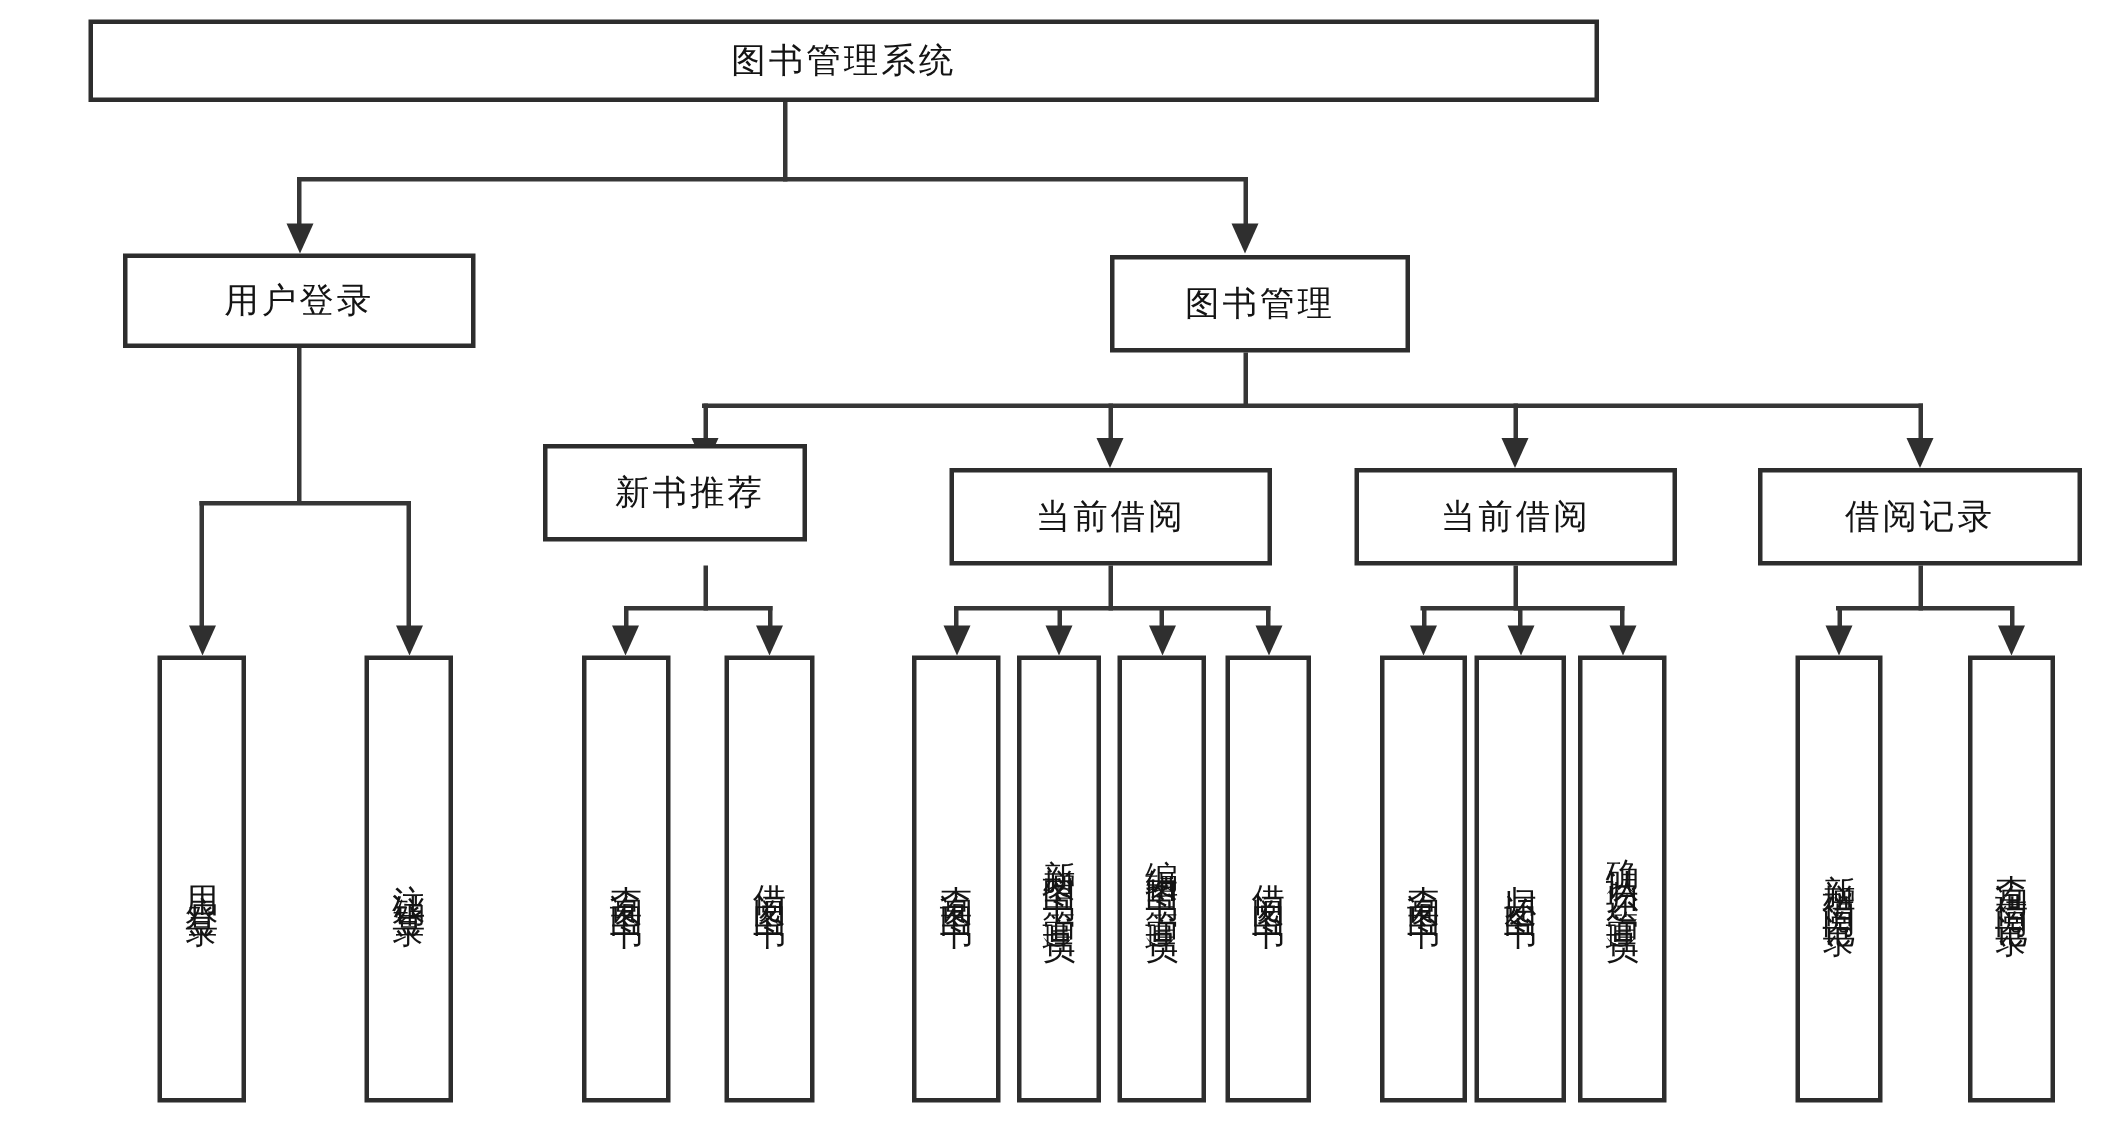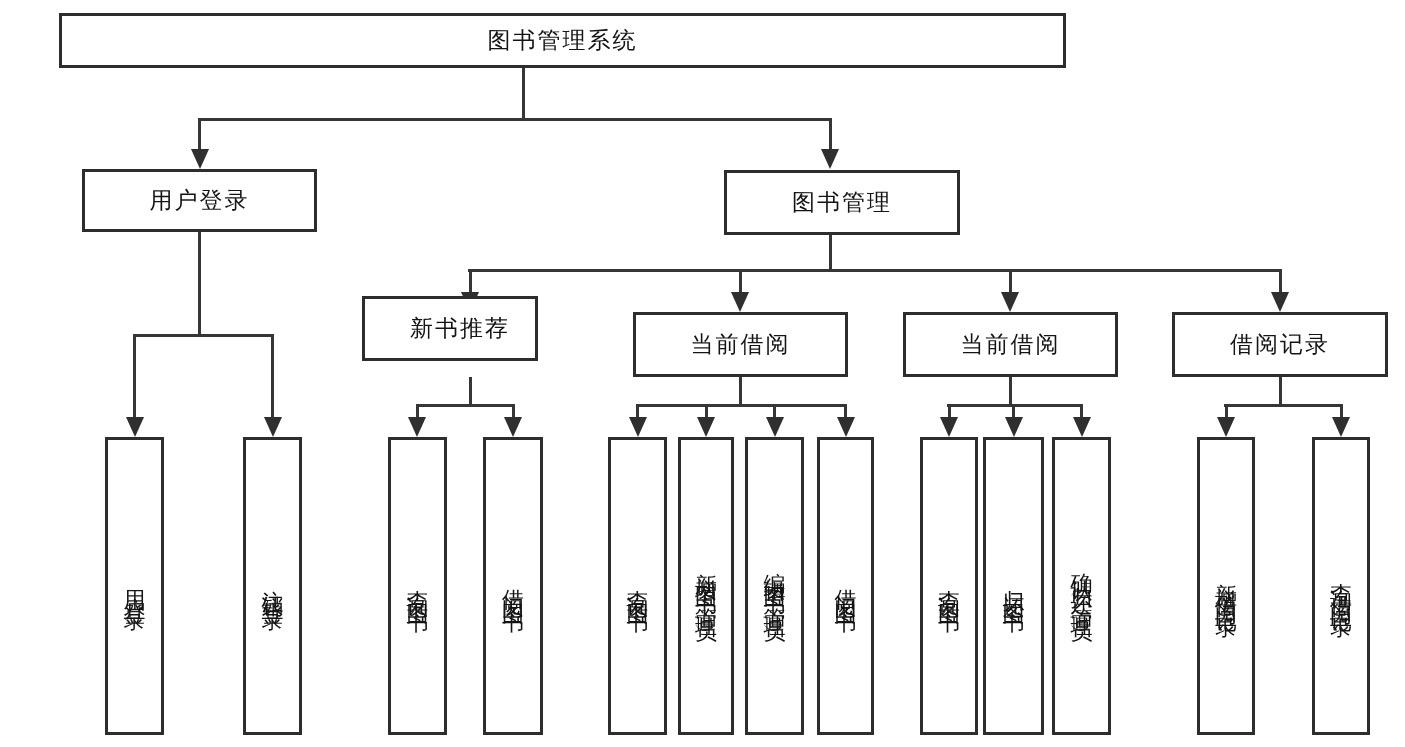"图书管理" div.box { left: 724px -> 740px; width: 236px -> 200px }
